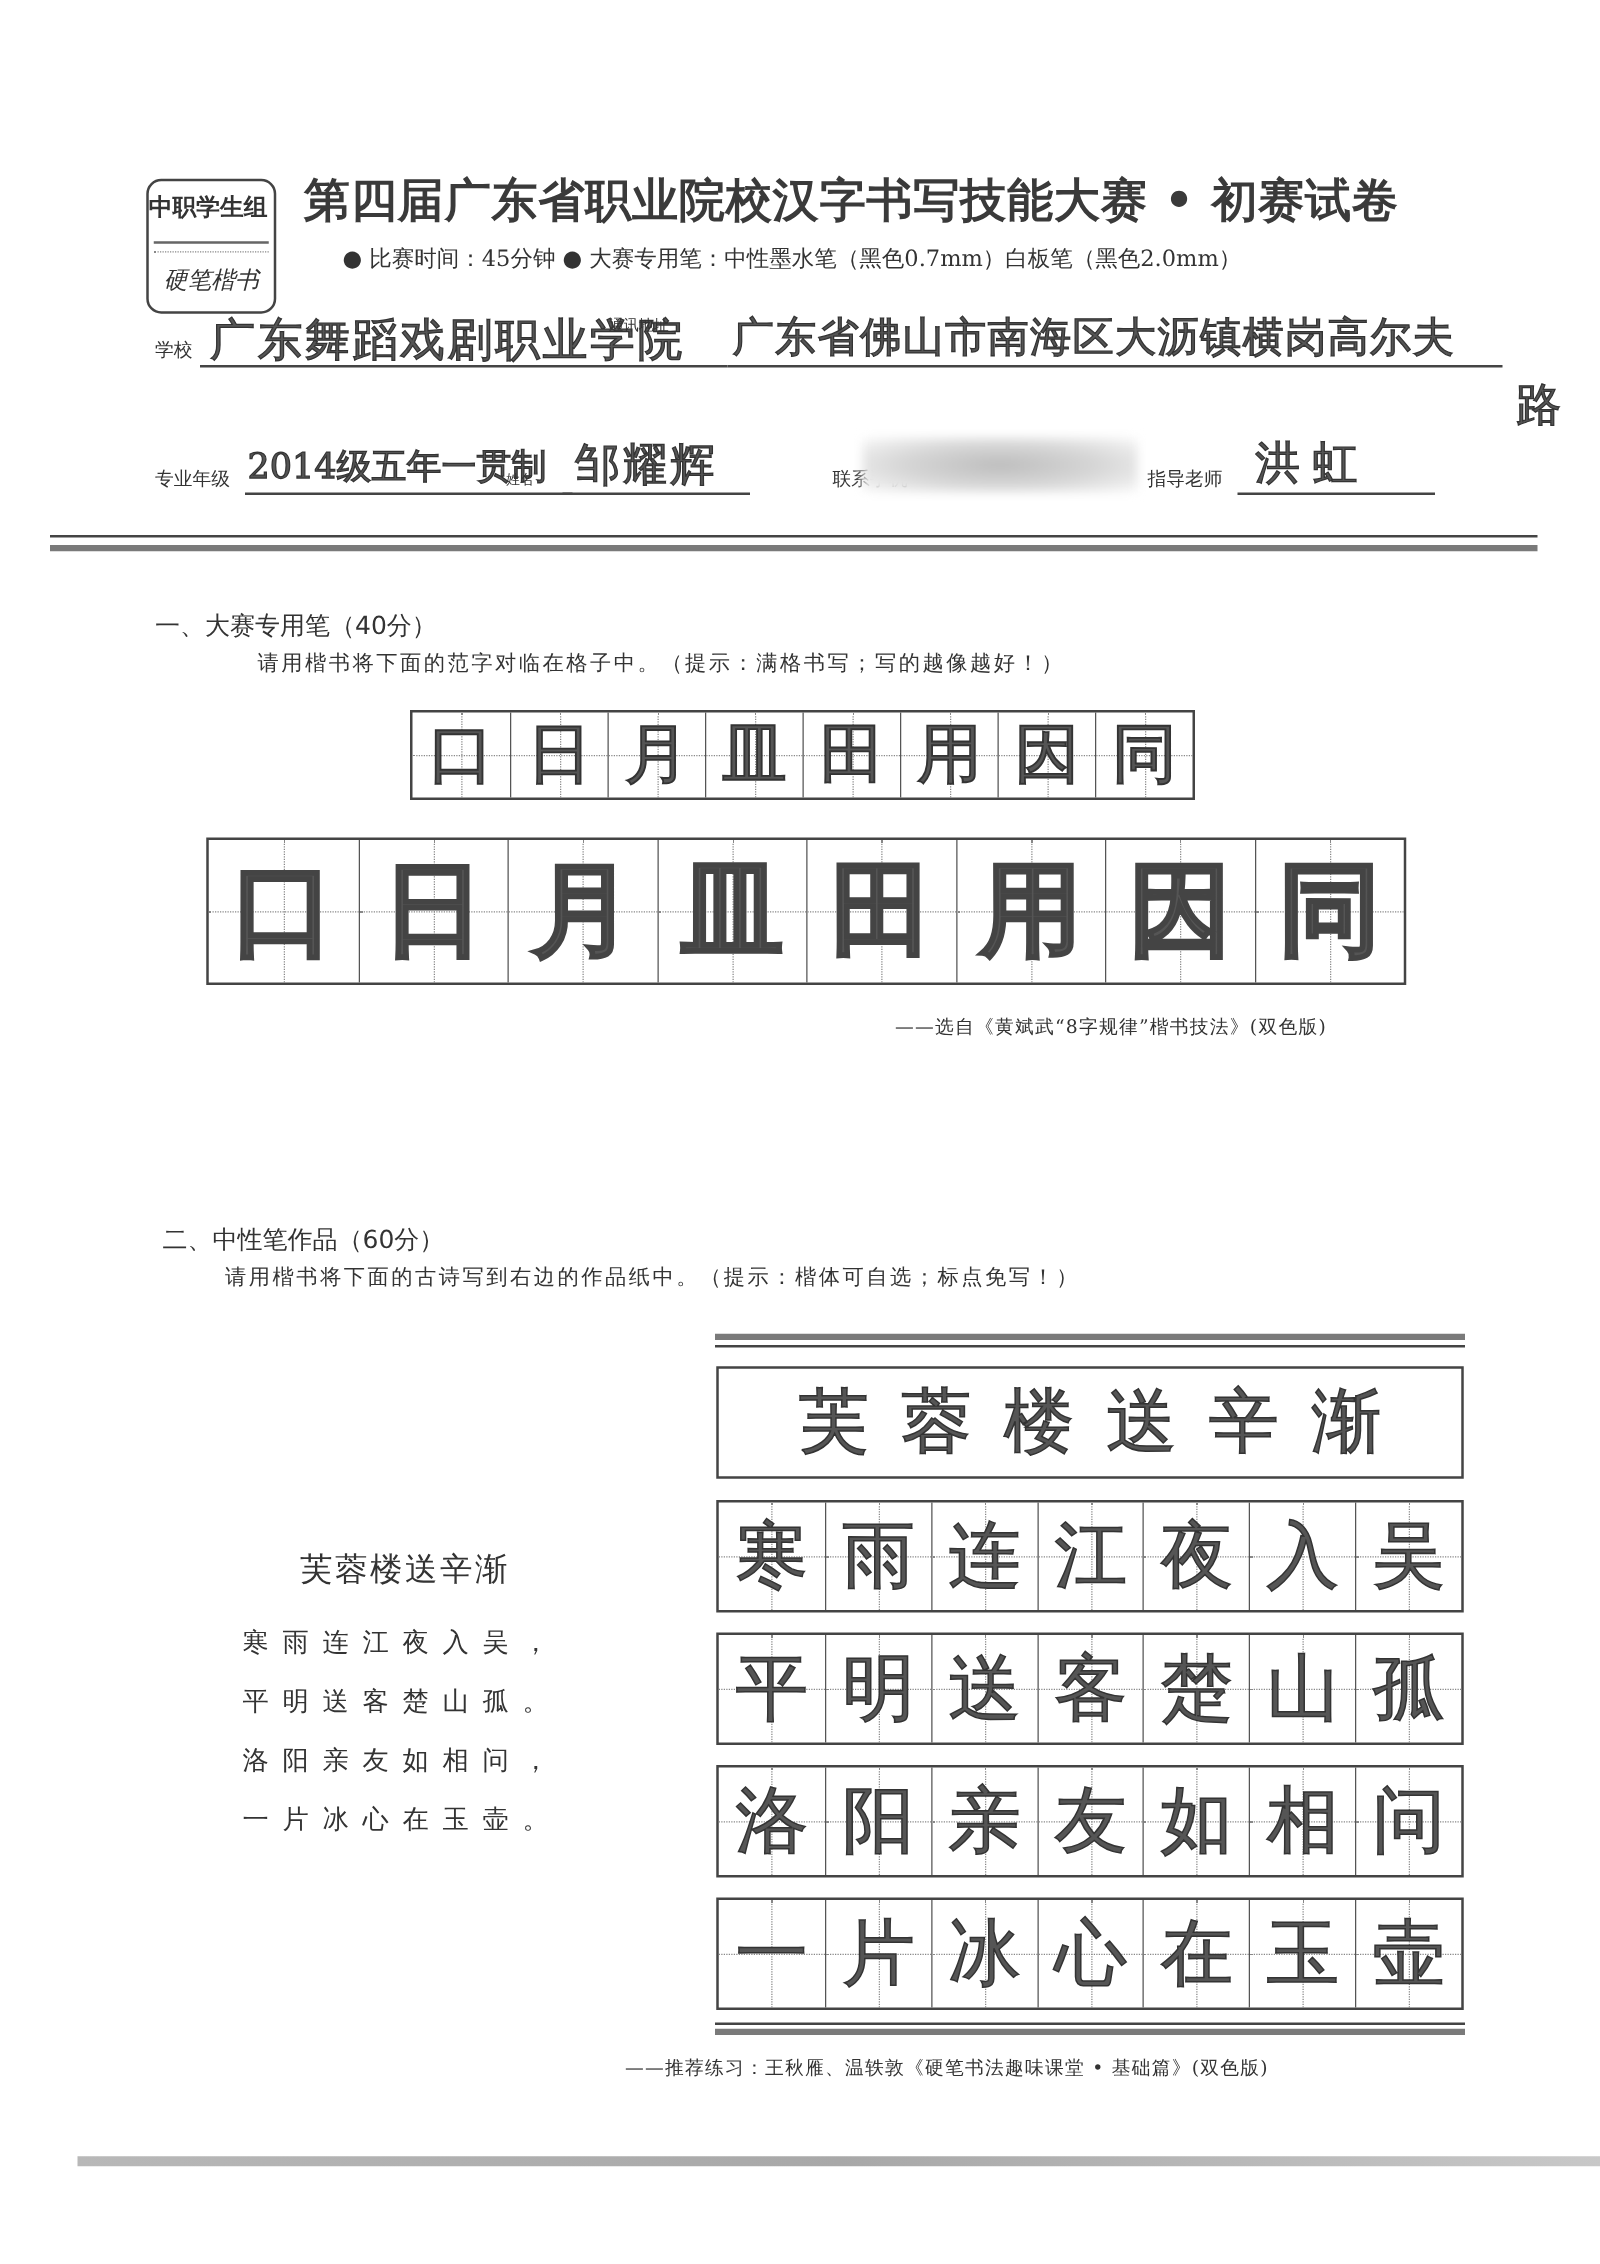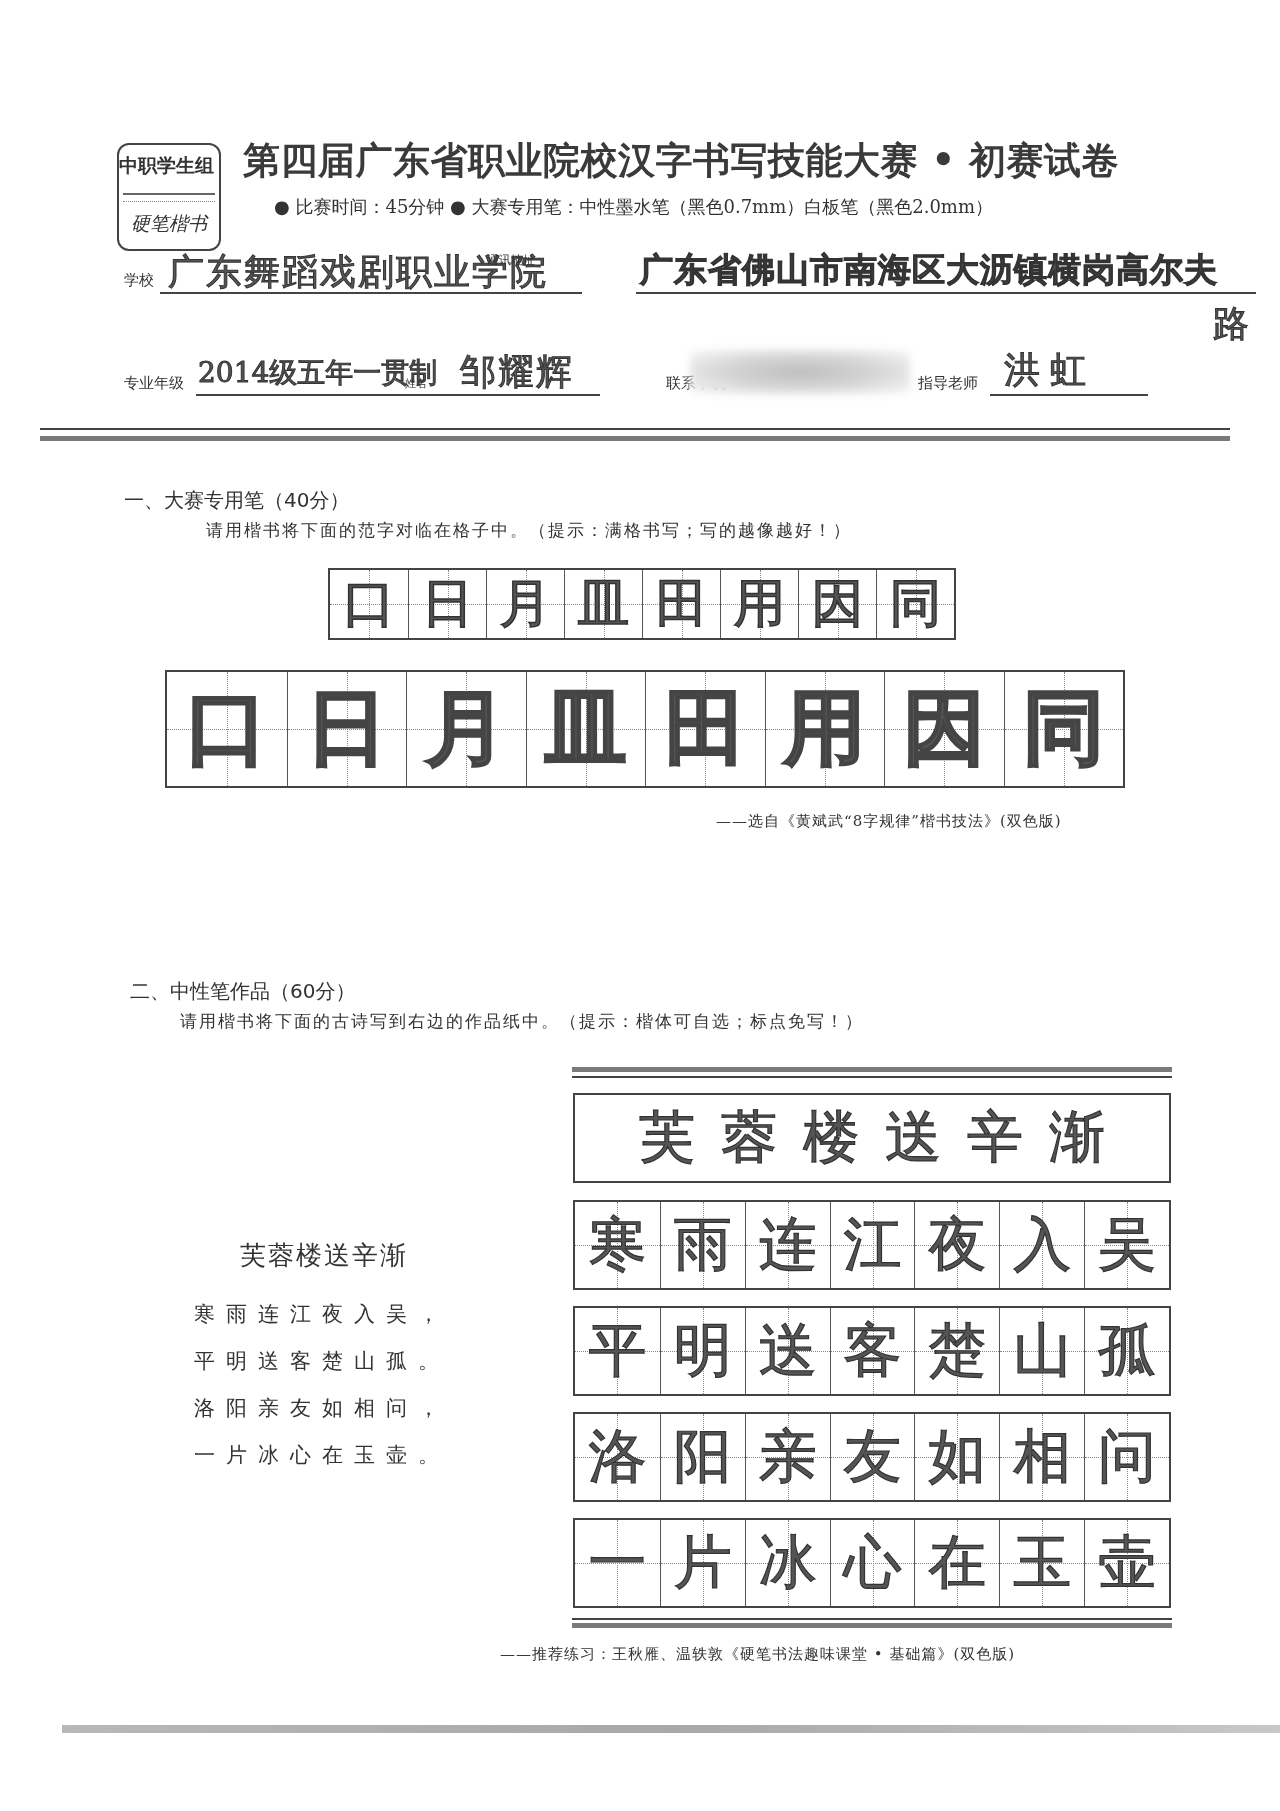"广东省佛山市南海区大沥镇横岗高尔夫" div.abs { font-weight: bold -> none; left: 636px -> 582px }
